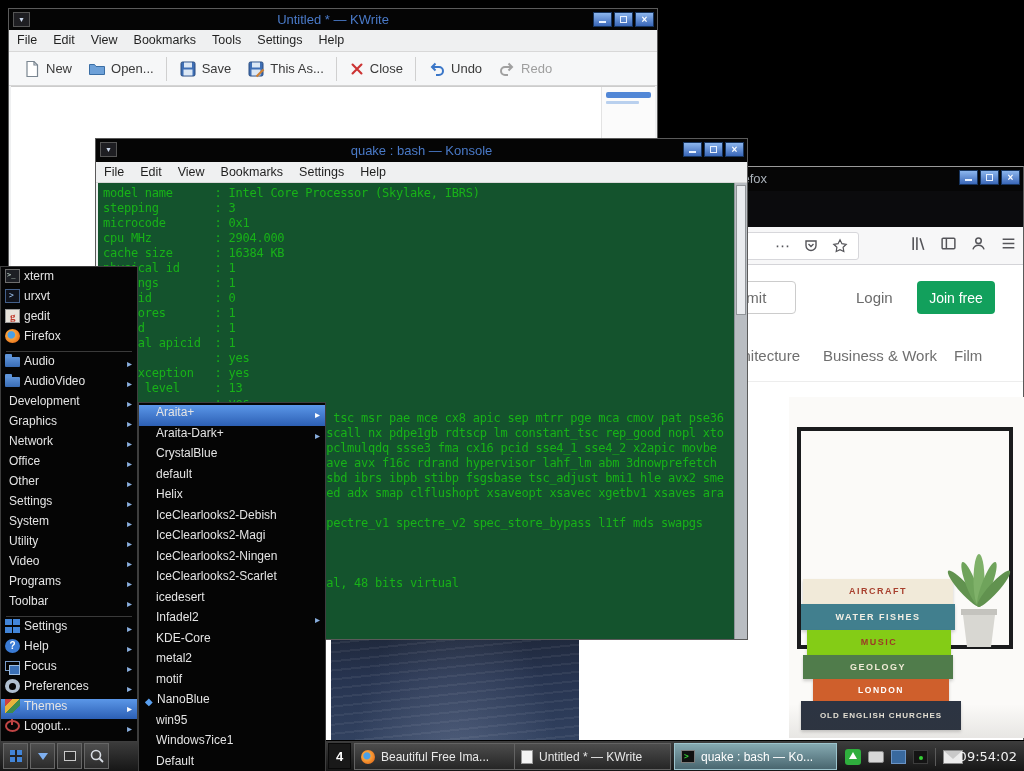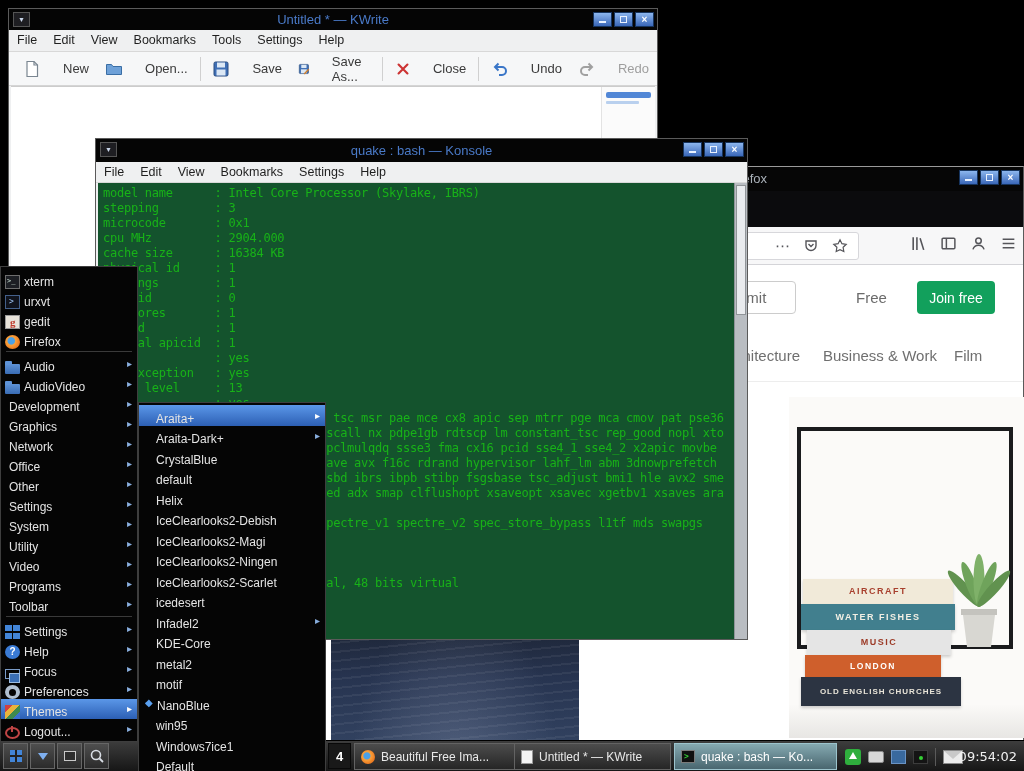"New" .kbtn { gap: 22px -> 5px }
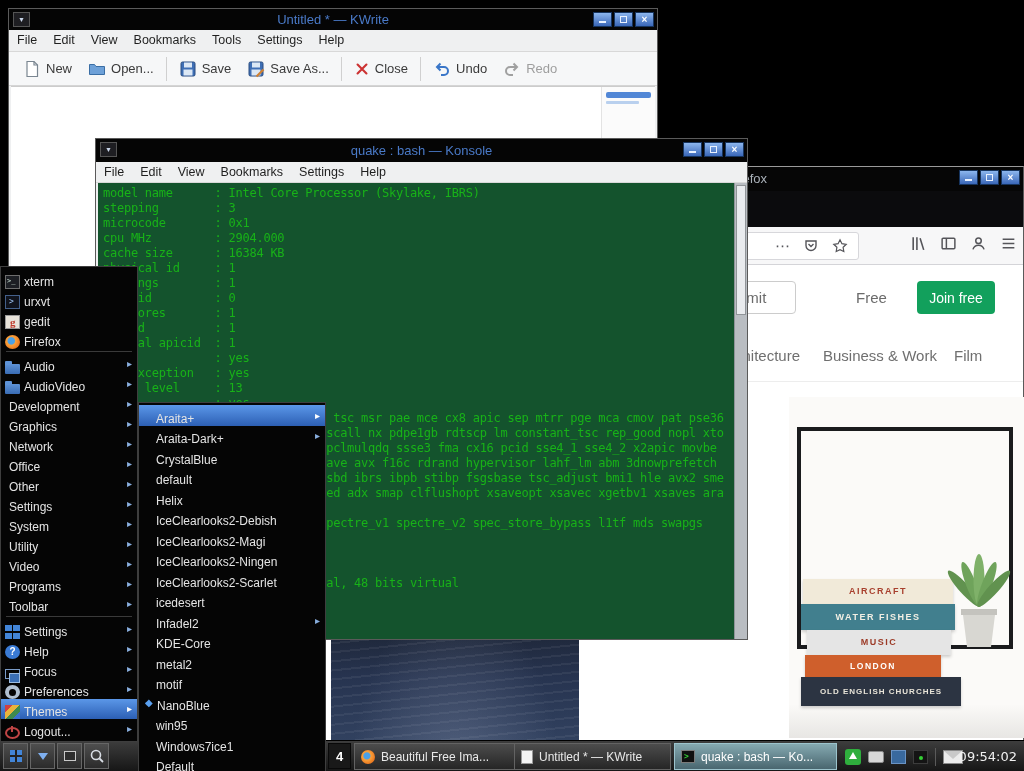"Save As..." span { text: Save -> This }
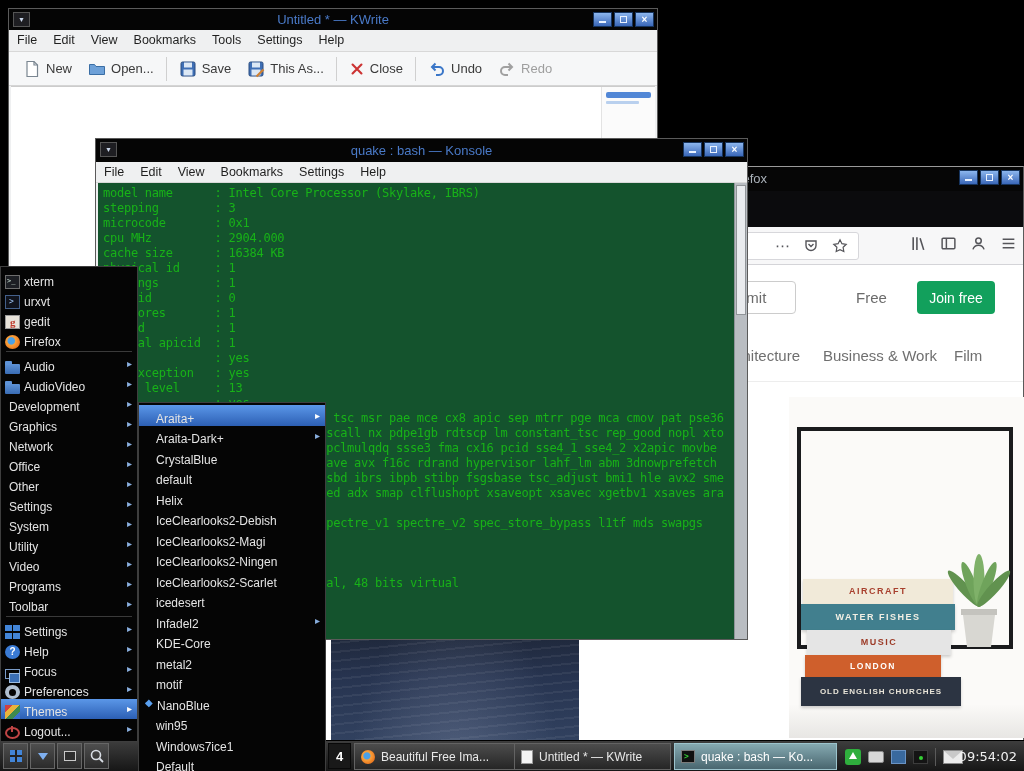"xterm" .mi { align-items: flex-end -> flex-start }
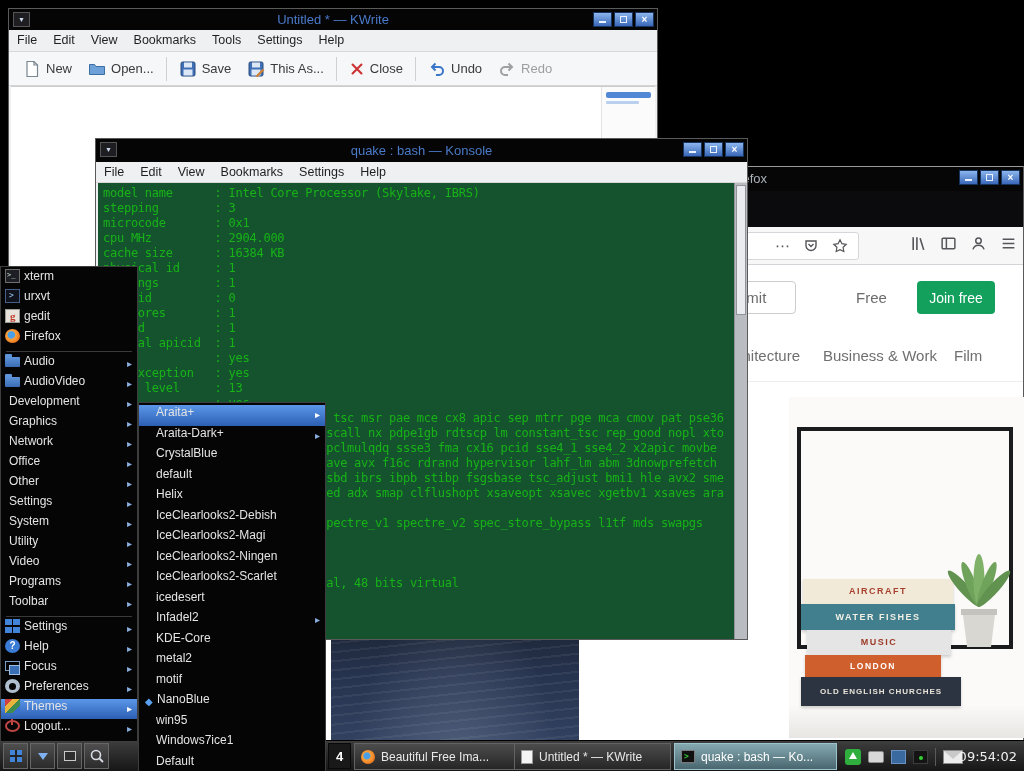"Free" span.pg-login { text: Free -> Login }
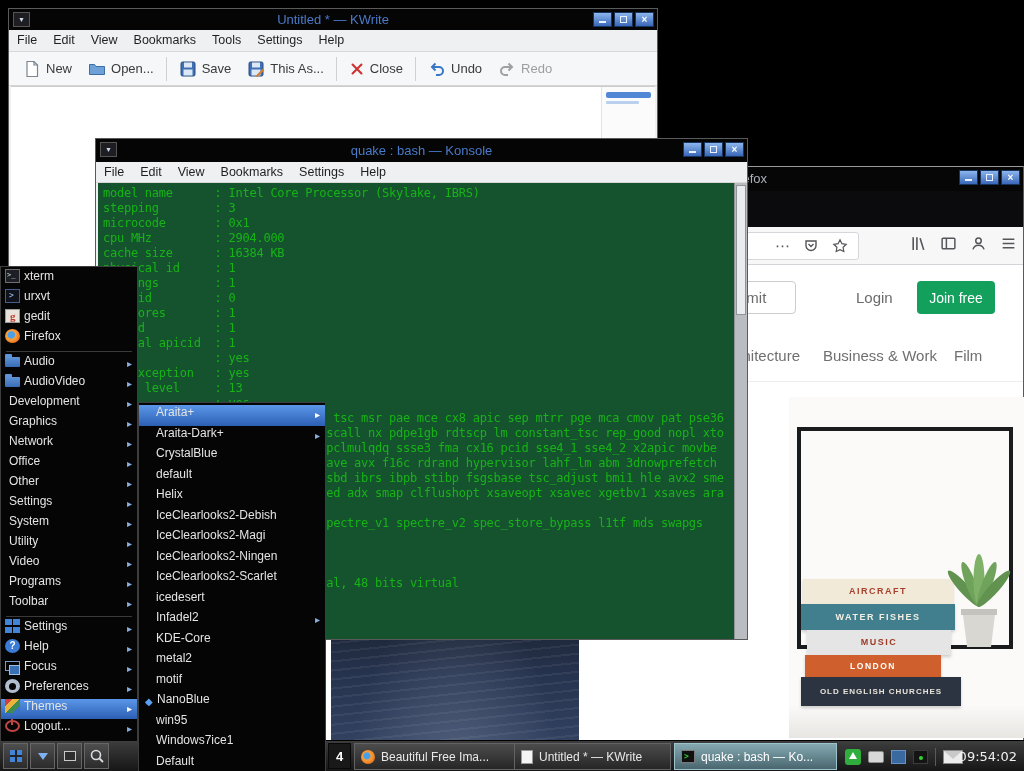"MUSIC" .b2 { background: #e5e5e5 -> #84cc16 }
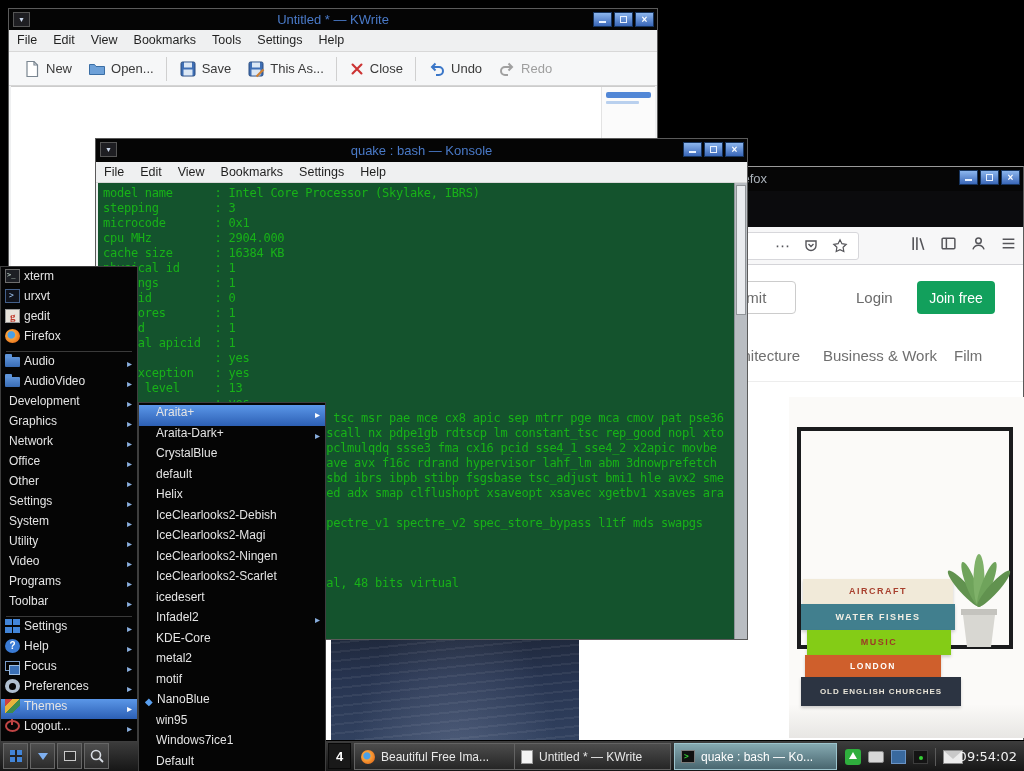"GEOLOGY" div.book { html: none -> <div>GEOLOGY</div> }
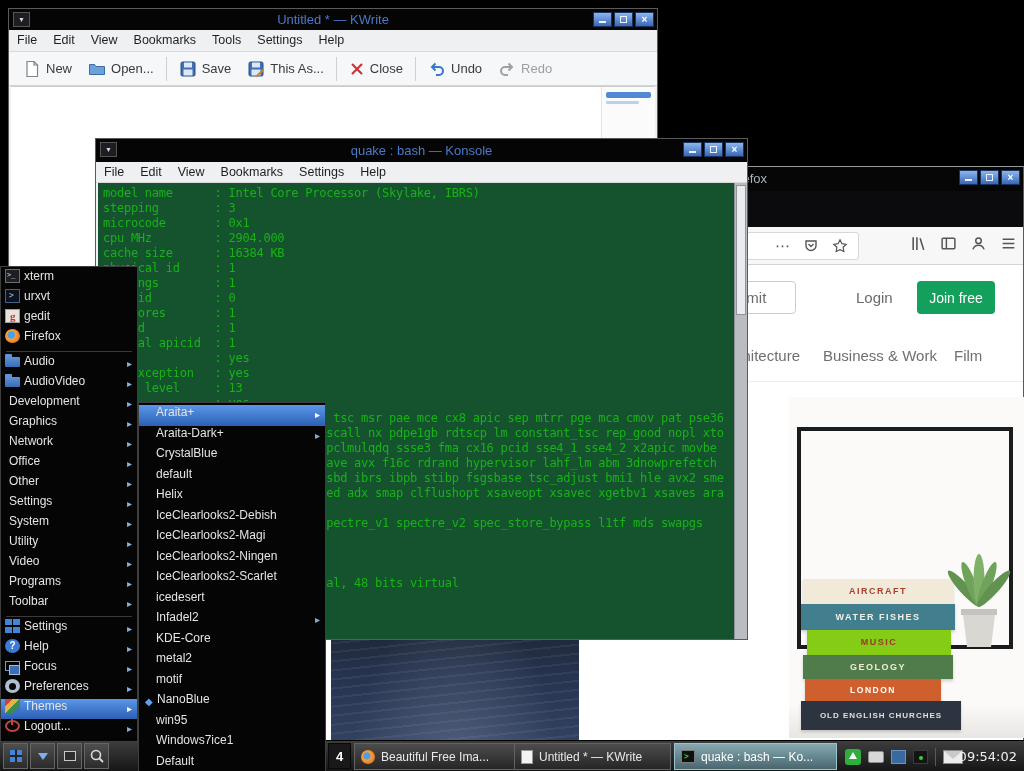"LONDON" .b4 { margin-left: 4px -> 12px }
